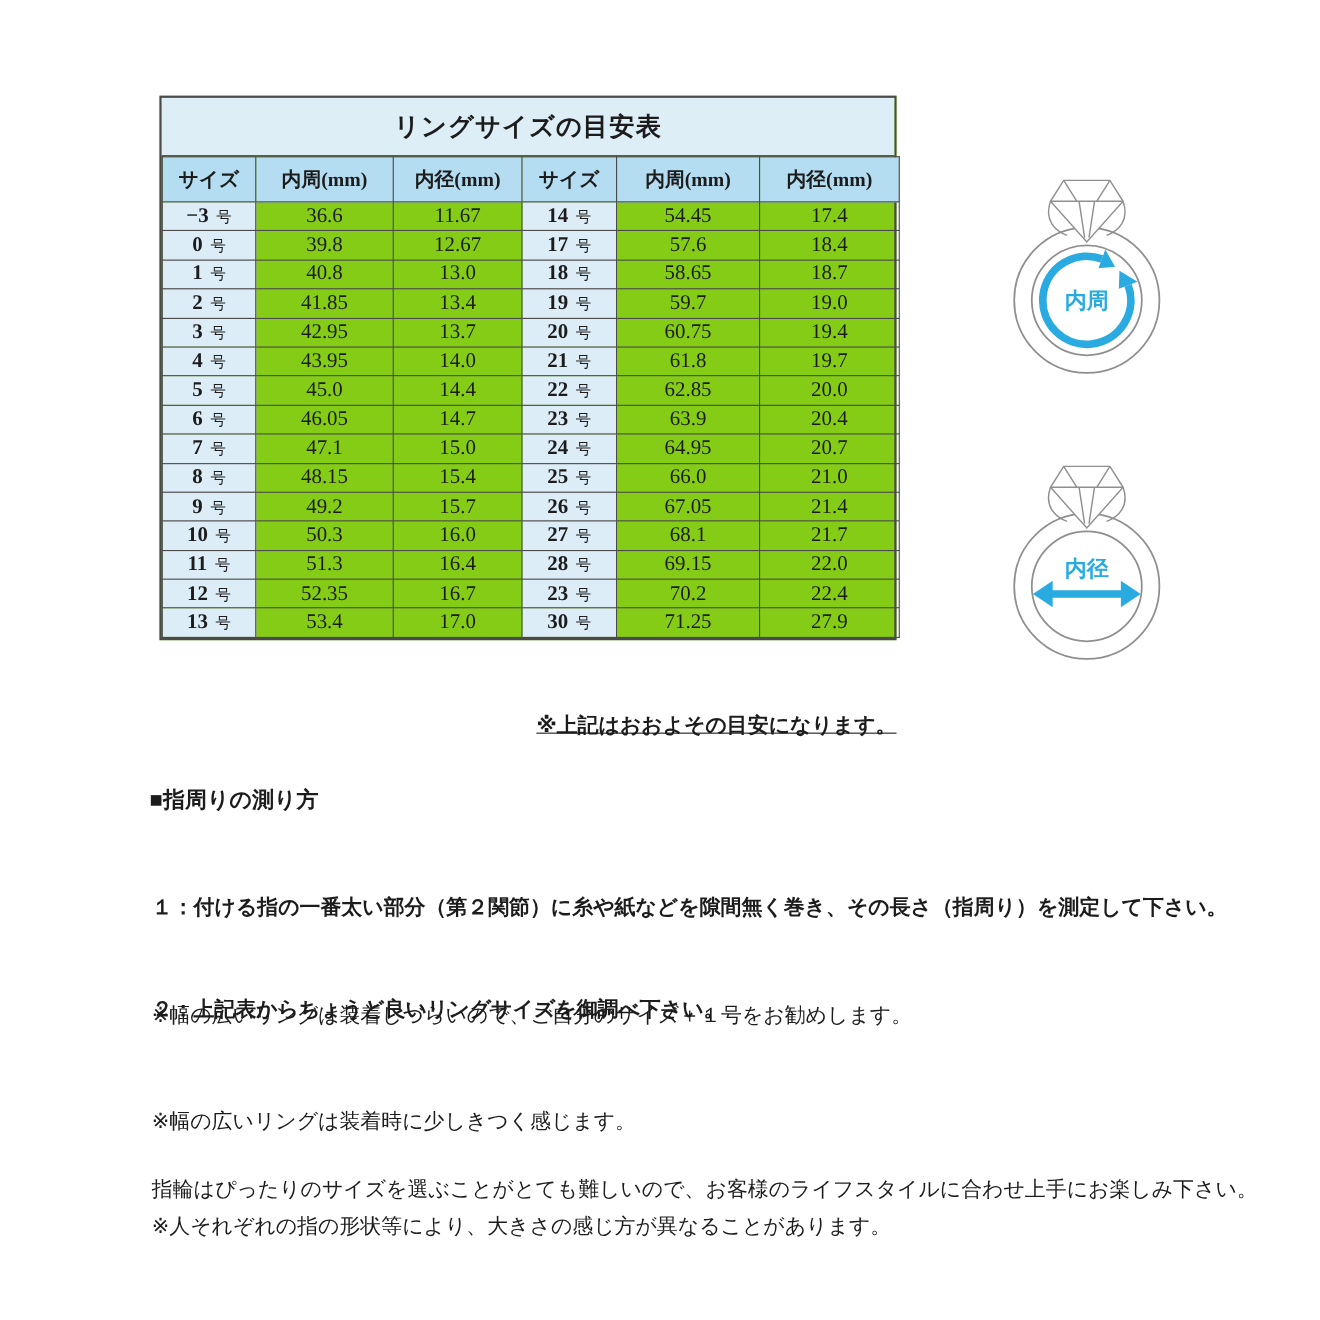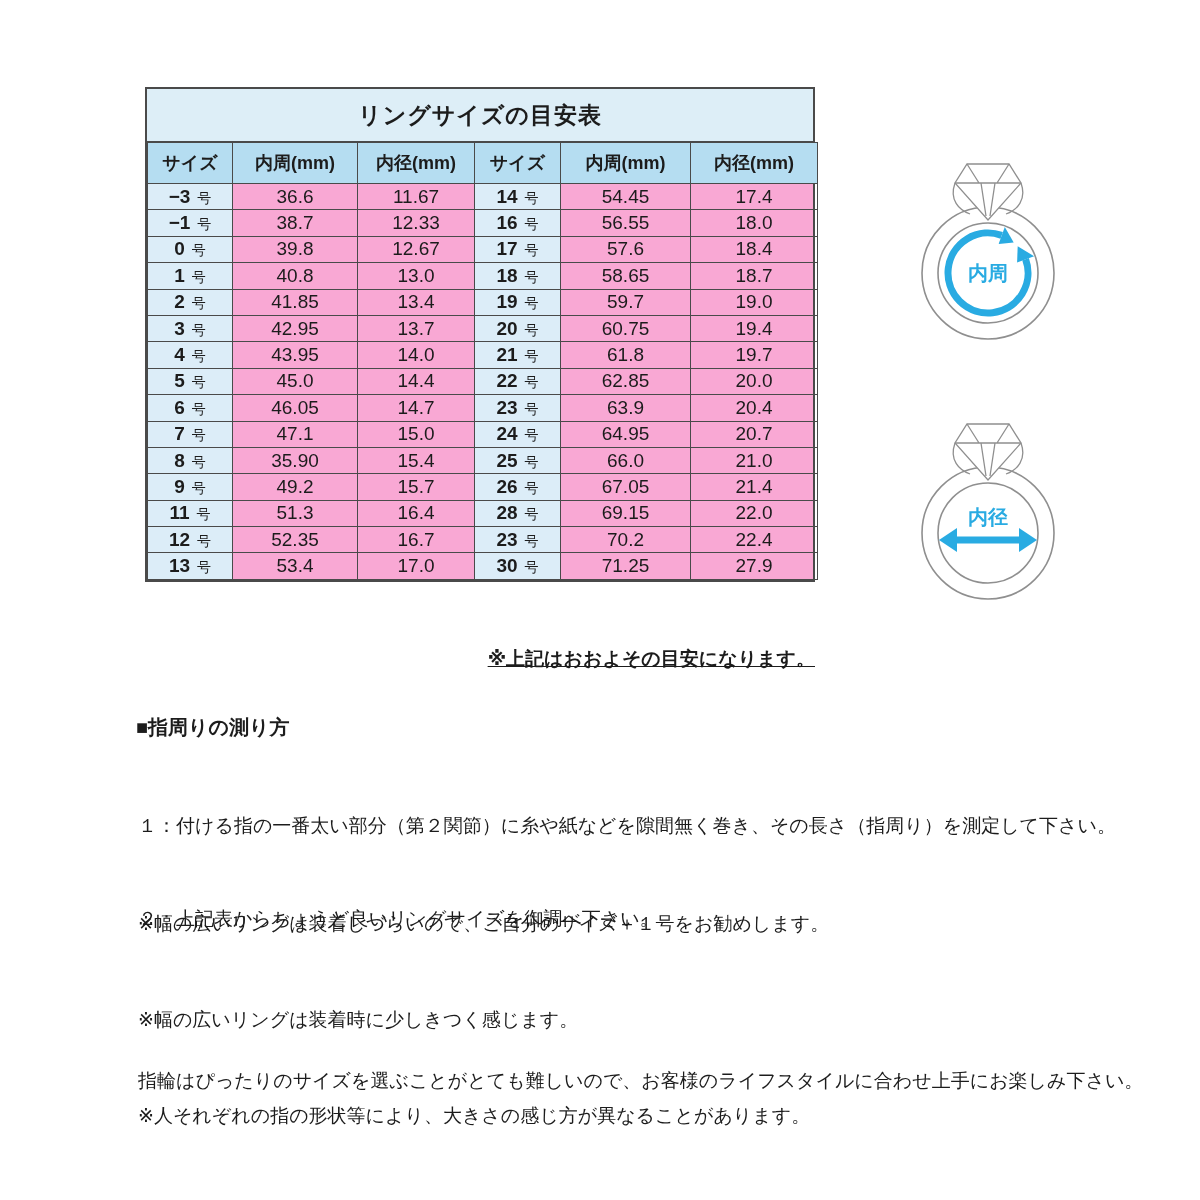"リングサイズの目安表" .size-table { background: #f9a8d4 -> #84cc16; font-family: none -> Liberation Serif, serif }
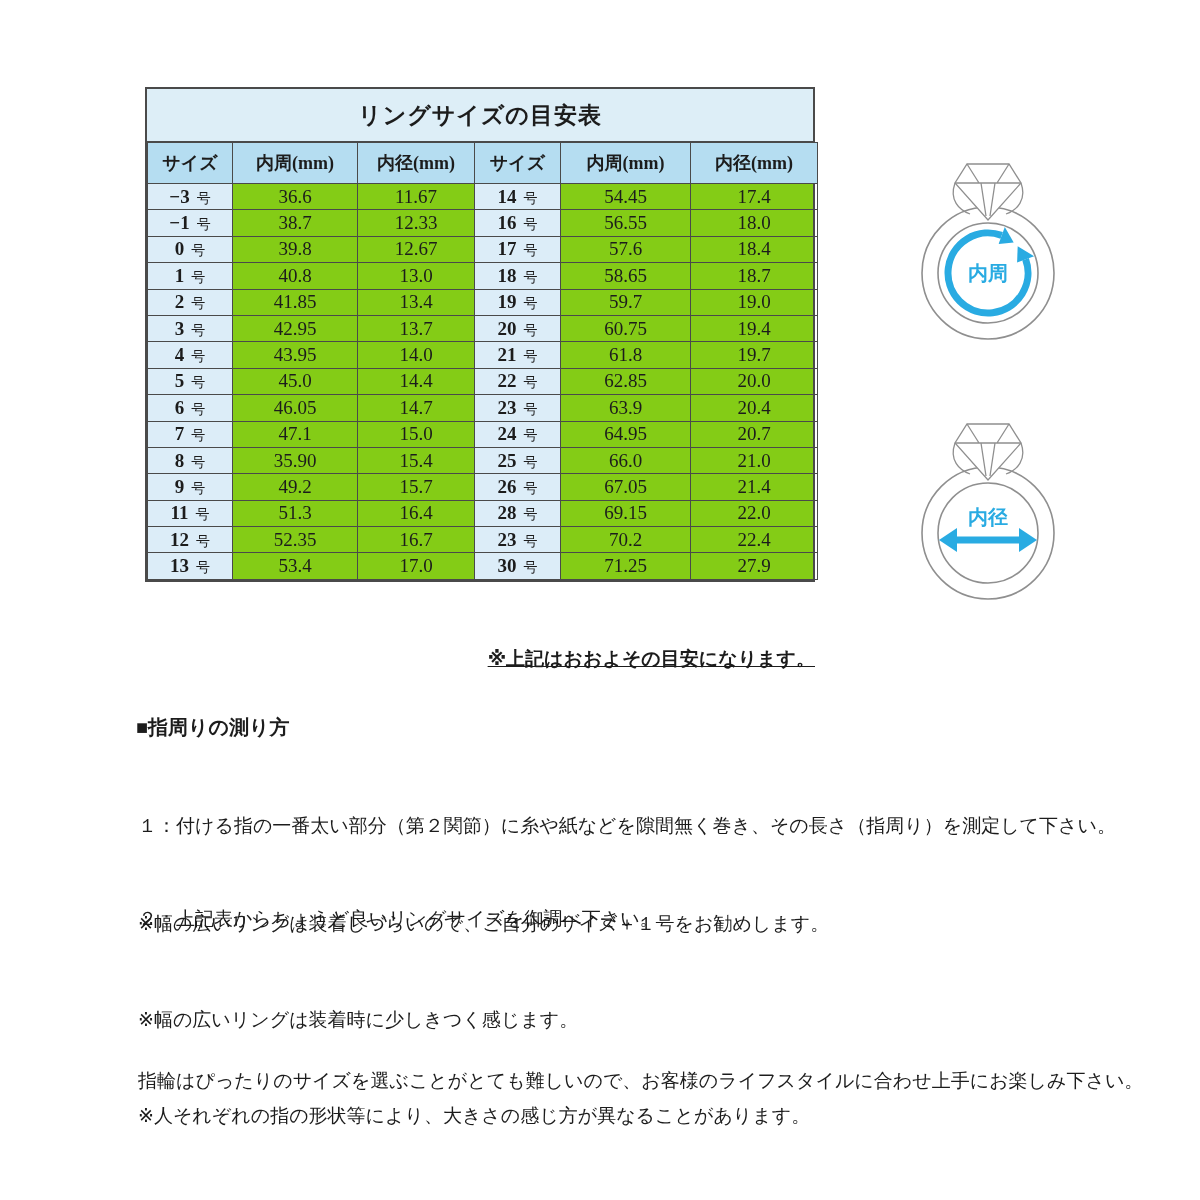"−1 号" tr { html: <tr> <td><span>−1</span><span>号</span></td> <td>38.7</td> <td>12.33</td> <td><span>16</span><span>号</span></td> <td>56.55</td> <td>18.0</td> </tr> -> none }
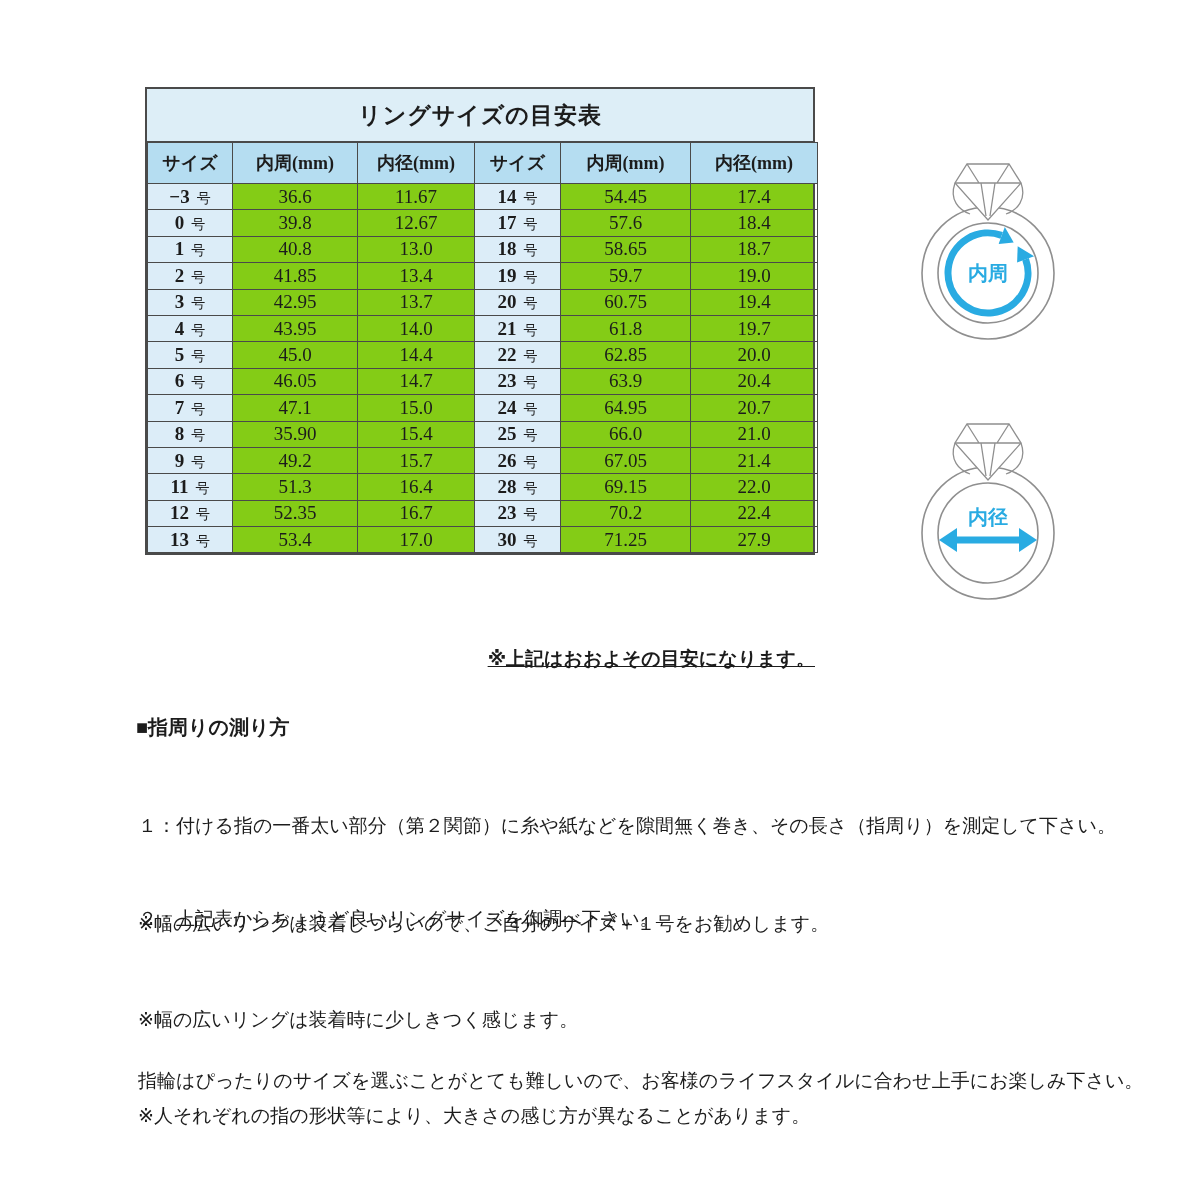"35.90" td.val { text: 35.90 -> 48.15 }
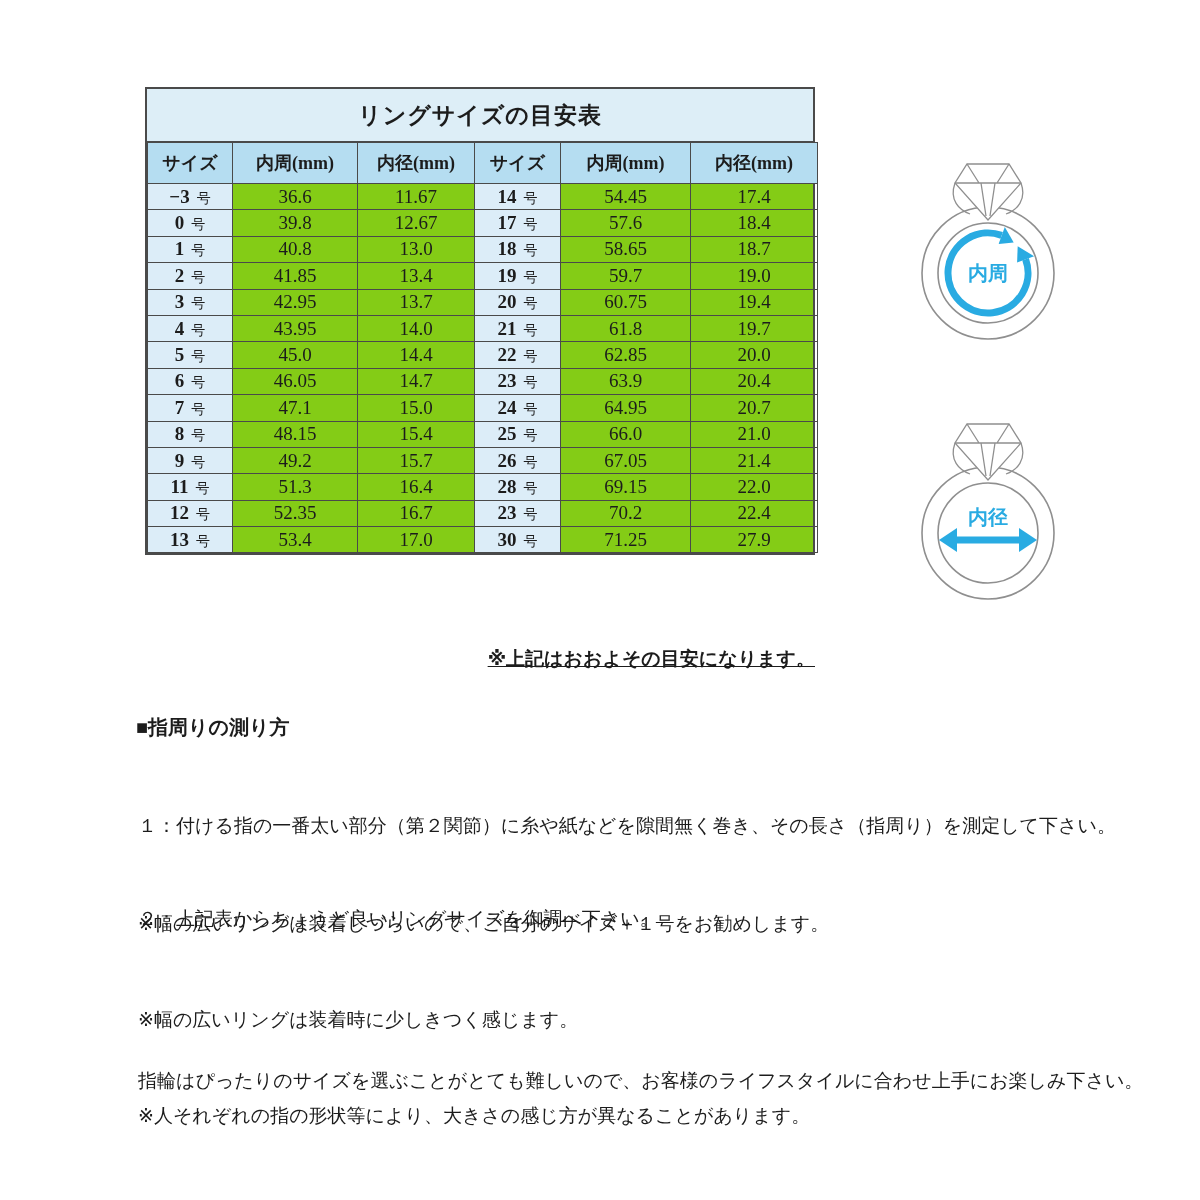"10 号" tr { html: none -> <tr> <td><span>10</span><span>号</span></td> <td>50.3</td> <td>16.0</td> <td><span>27</span><span>号</span></td> <td>68.1</td> <td>21.7</td> </tr> }
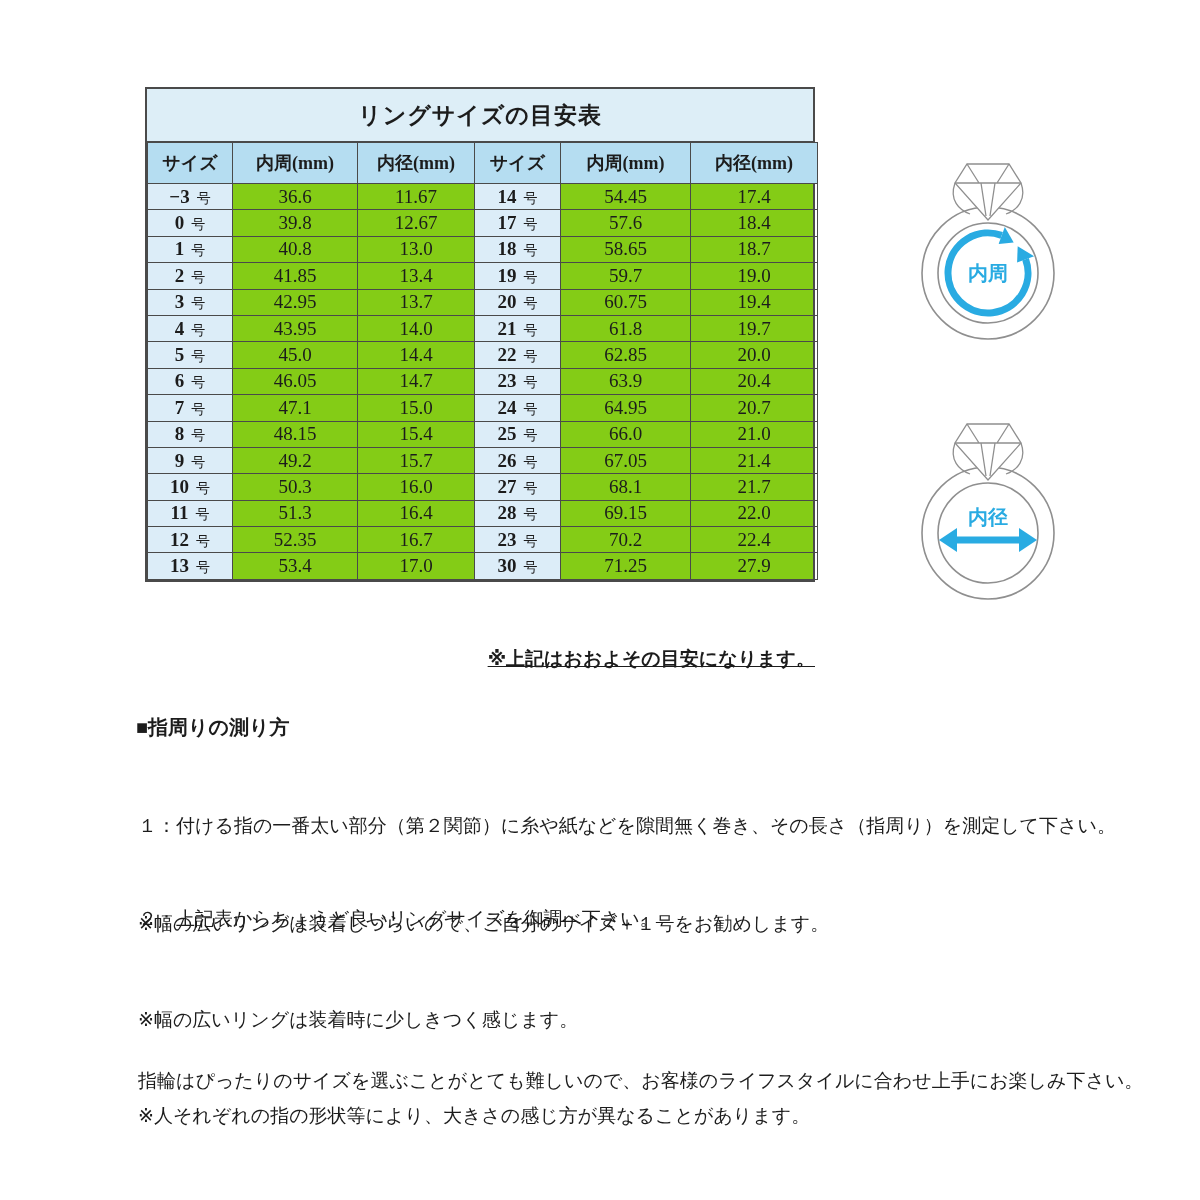"１：付ける指の一番太い部分（第２関節）に糸や紙などを隙間無く巻き、その長さ（指周" .steps { font-weight: none -> bold }
